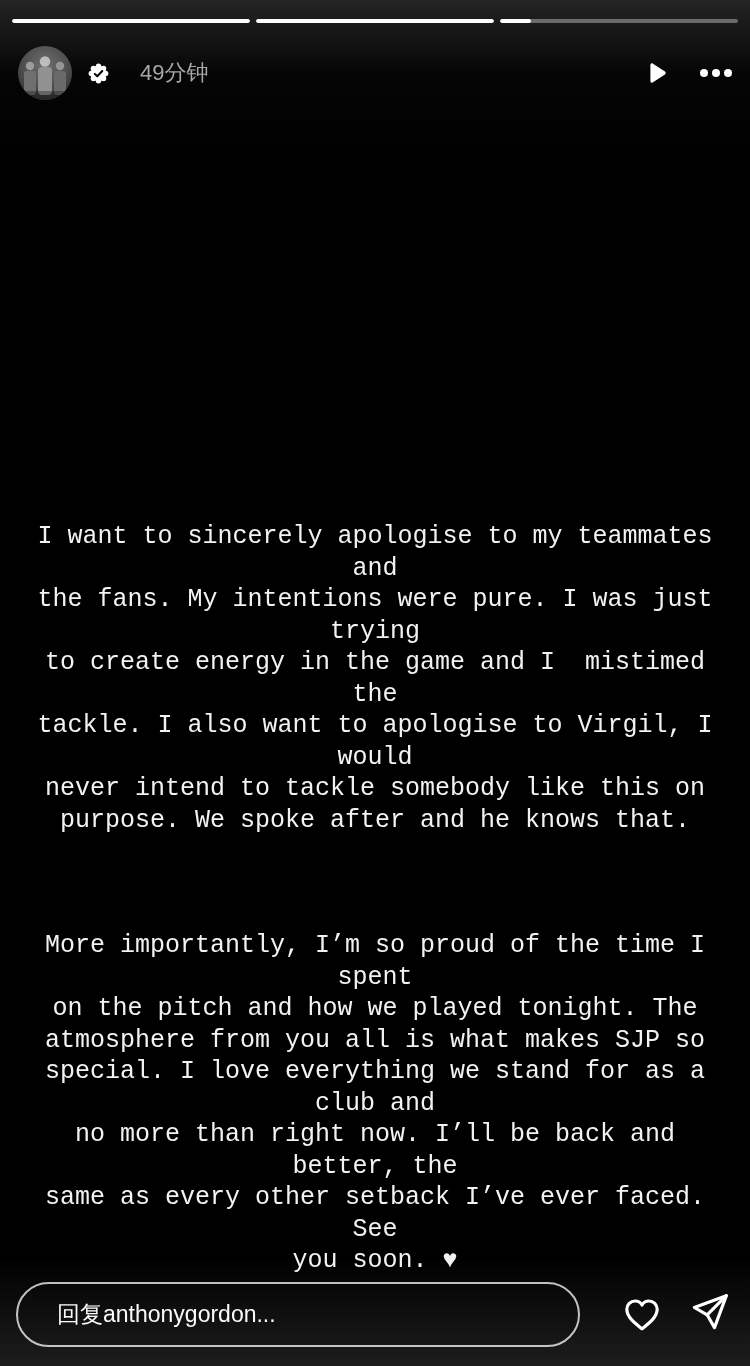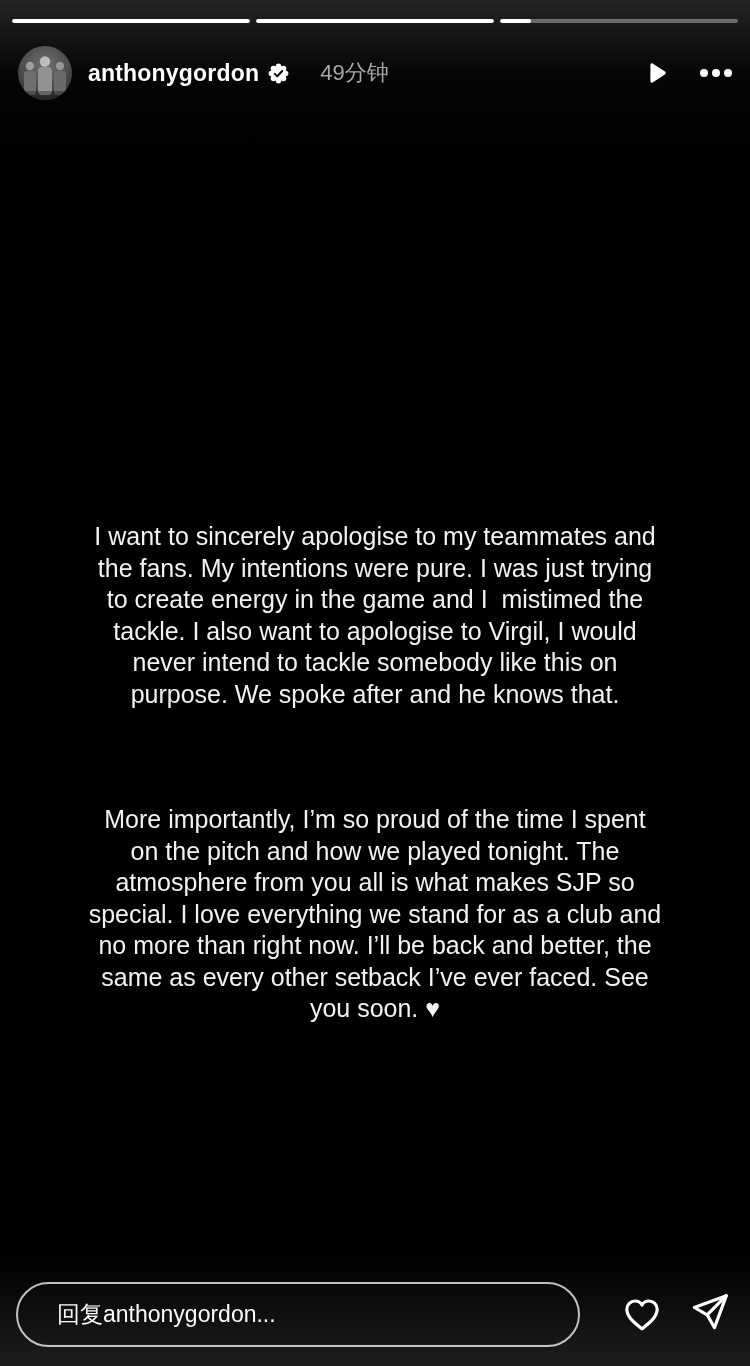"anthonygordon" span.username { html: <span>anthonygordon</span> -> none }
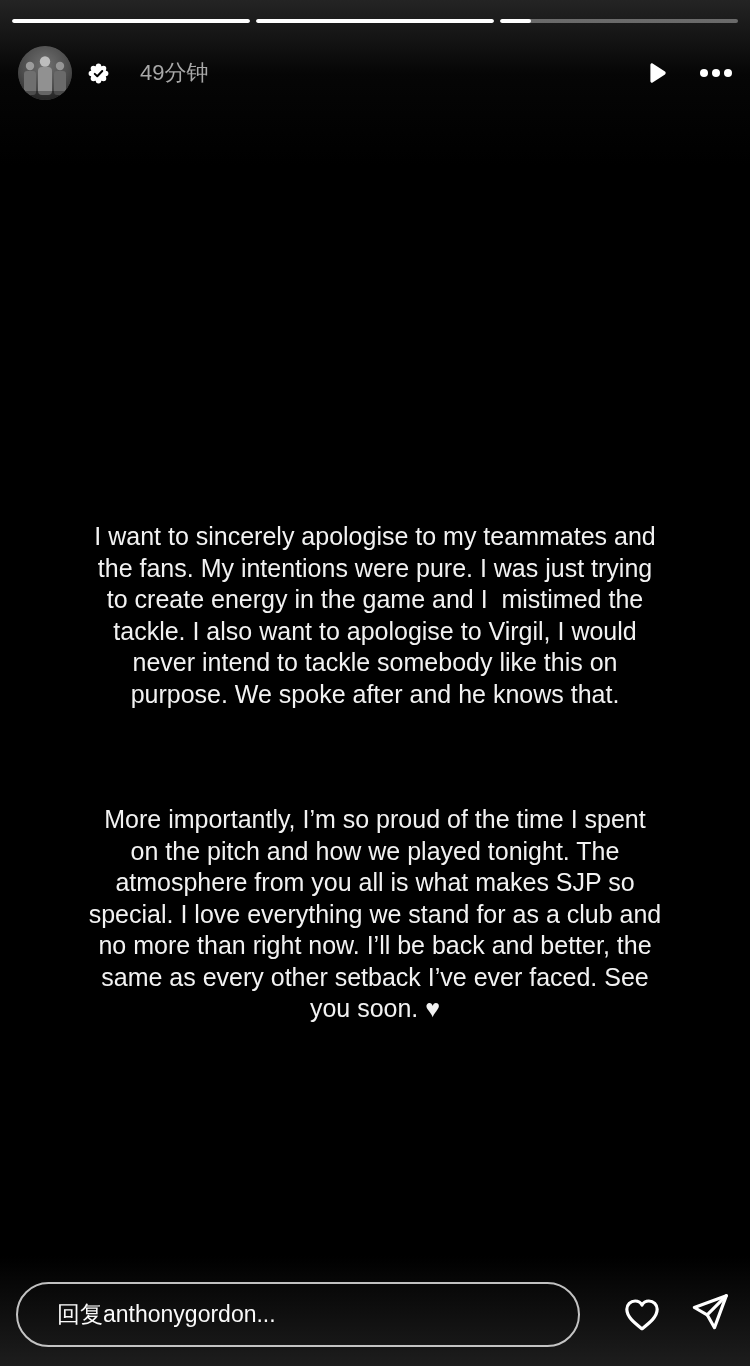"I want to sincerely apologise" .story-text { font-family: Liberation Sans, sans-serif -> Liberation Mono, monospace }
